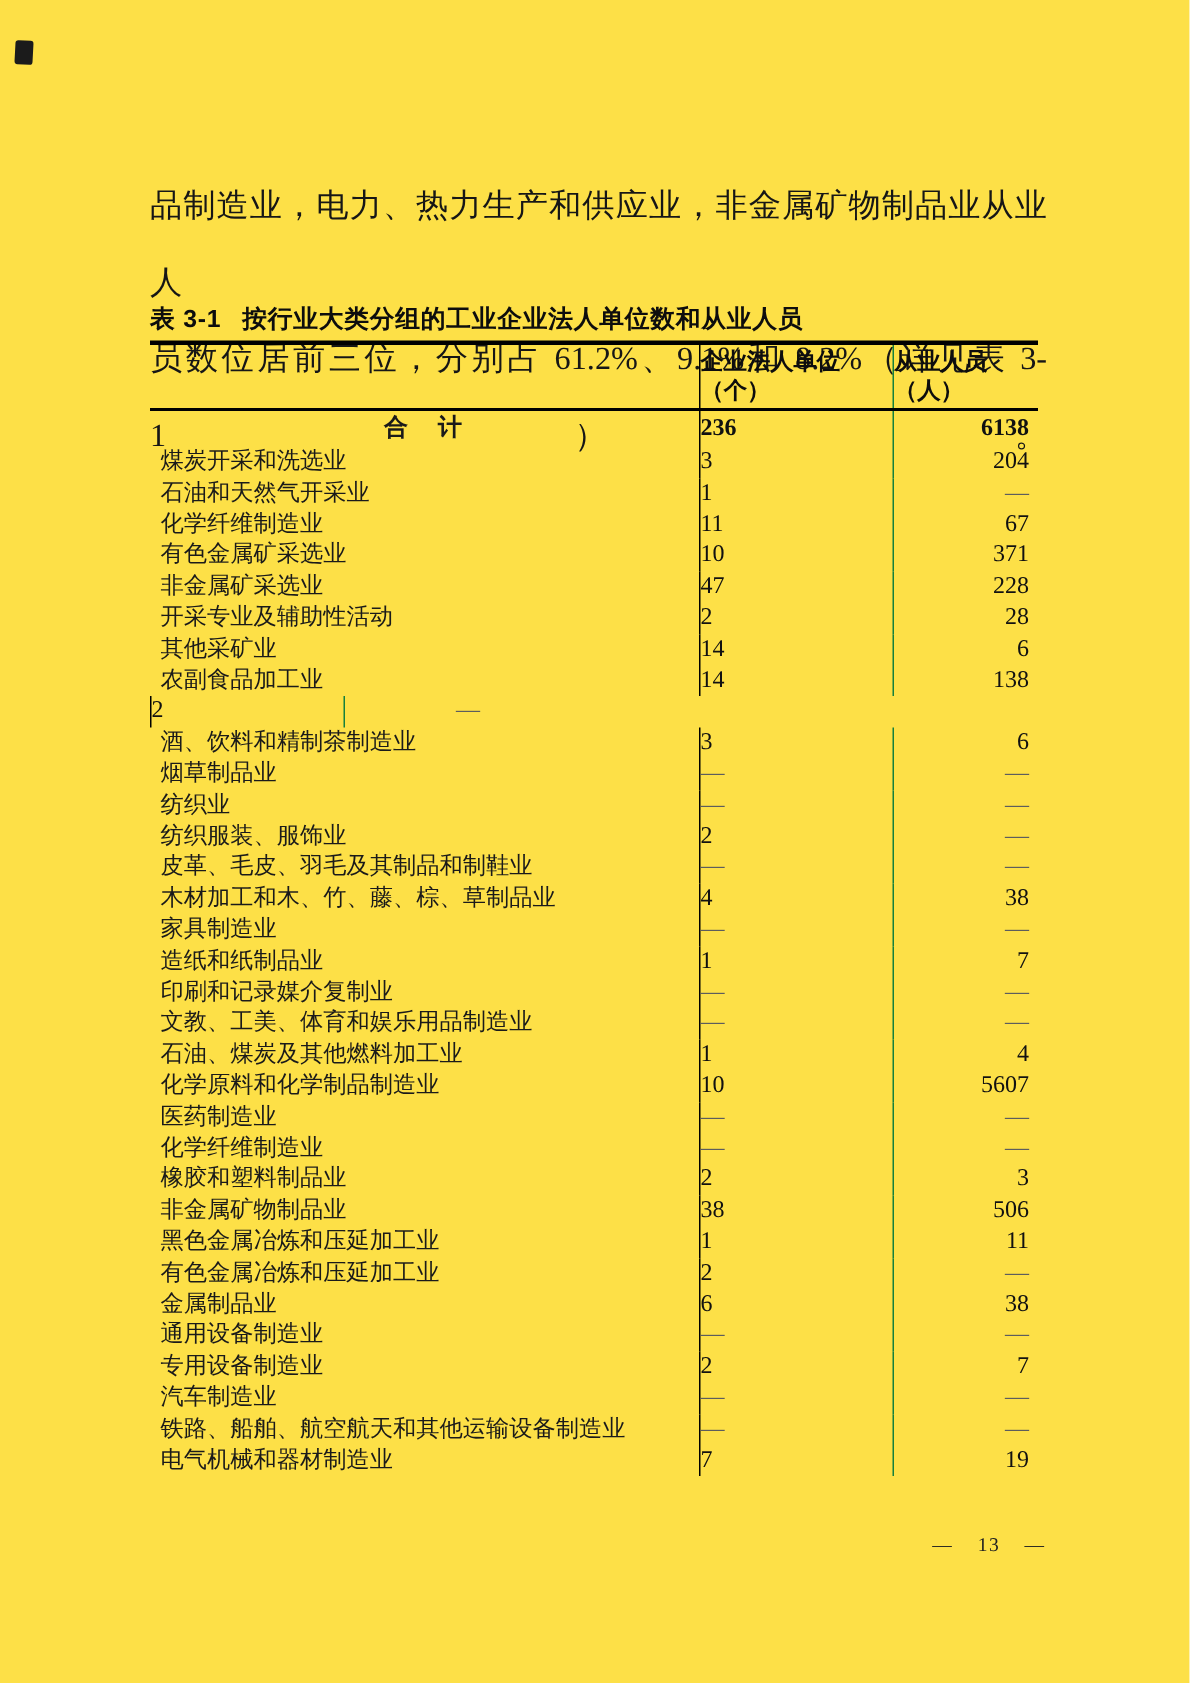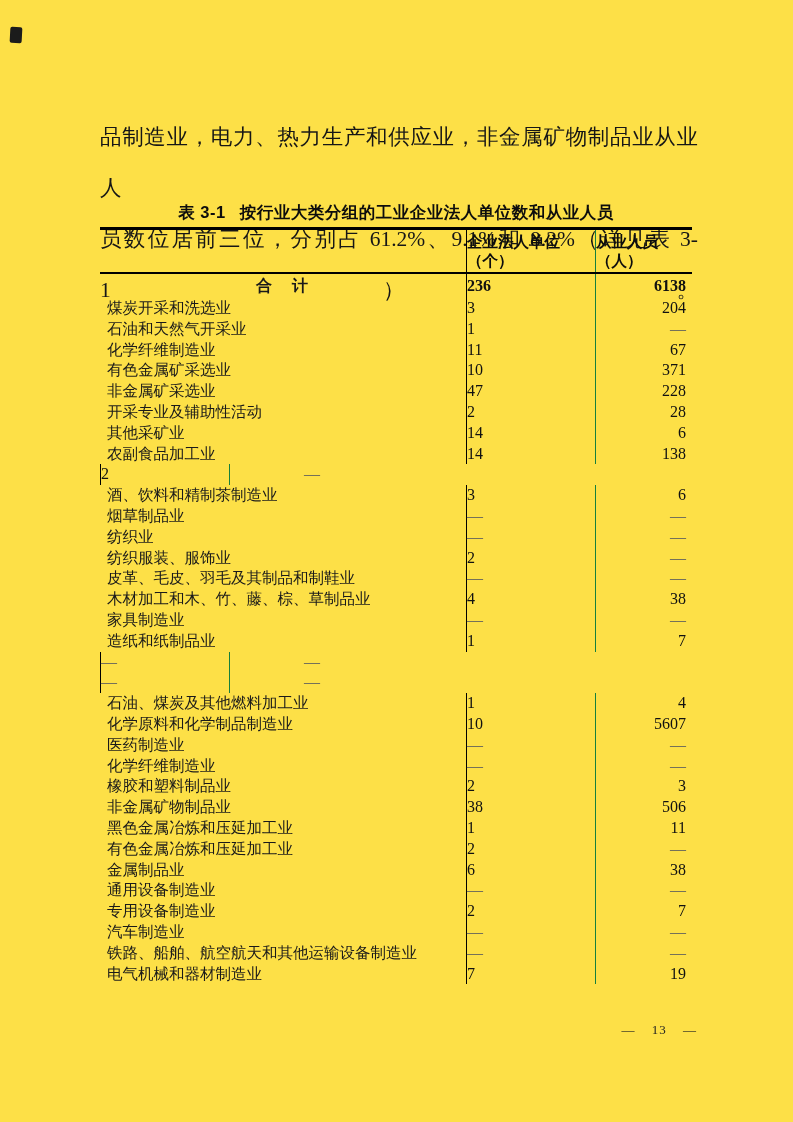"表 3-1 按行业大类分组的工业企业法人单位数和从业人员" .caption { text-align: center -> none }
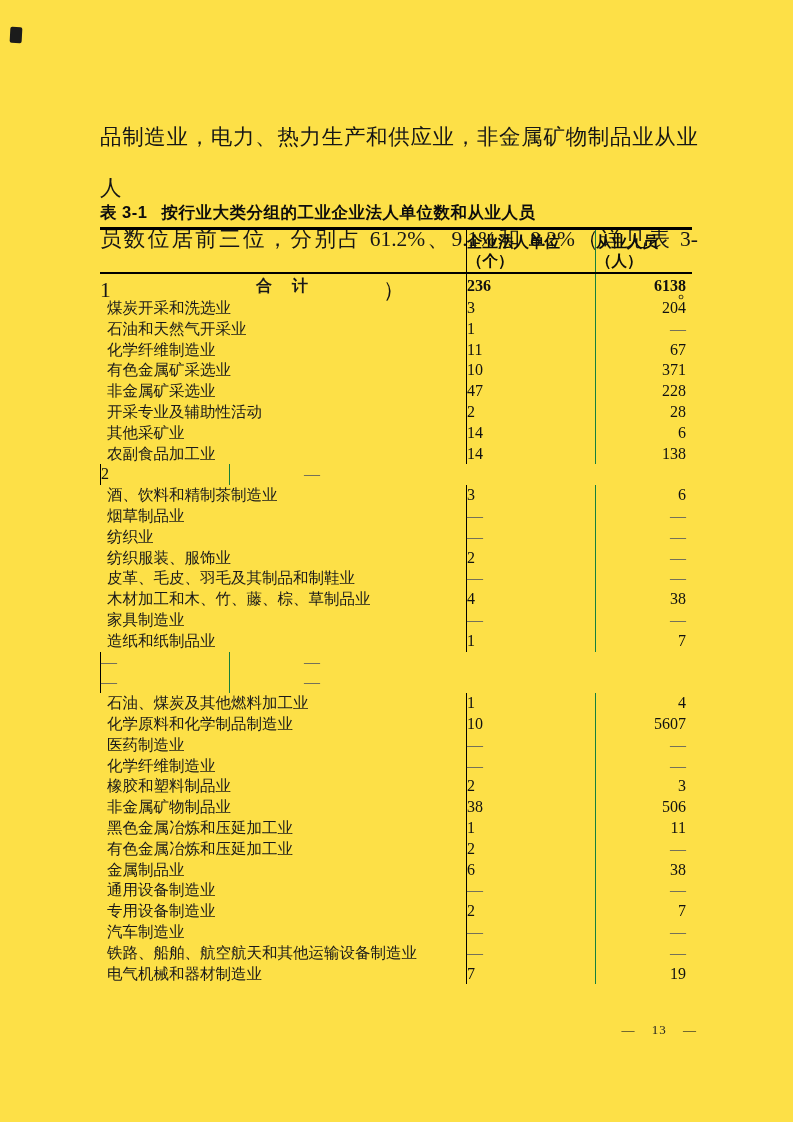"印刷和记录媒介复制业" div.c { html: none -> <div>印刷和记录媒介复制业</div> }
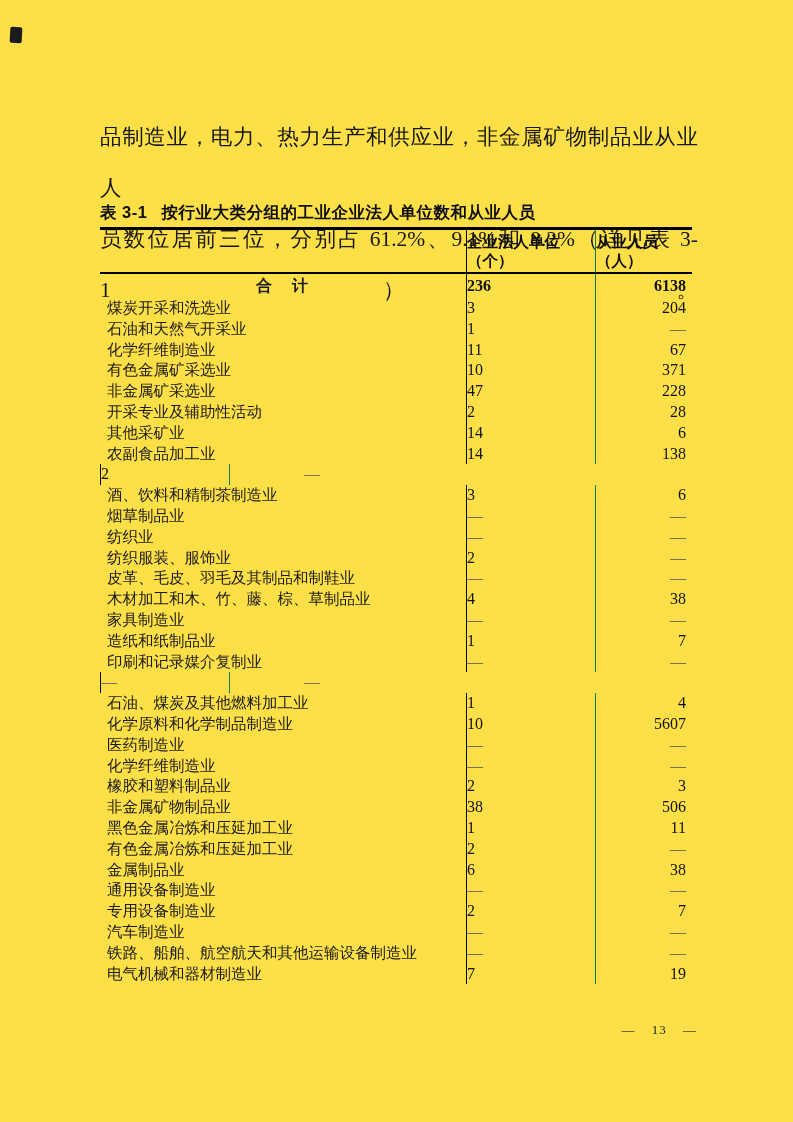"文教、工美、体育和娱乐用品制造业" div.c { html: none -> <div>文教、工美、体育和娱乐用品制造业</div> }
